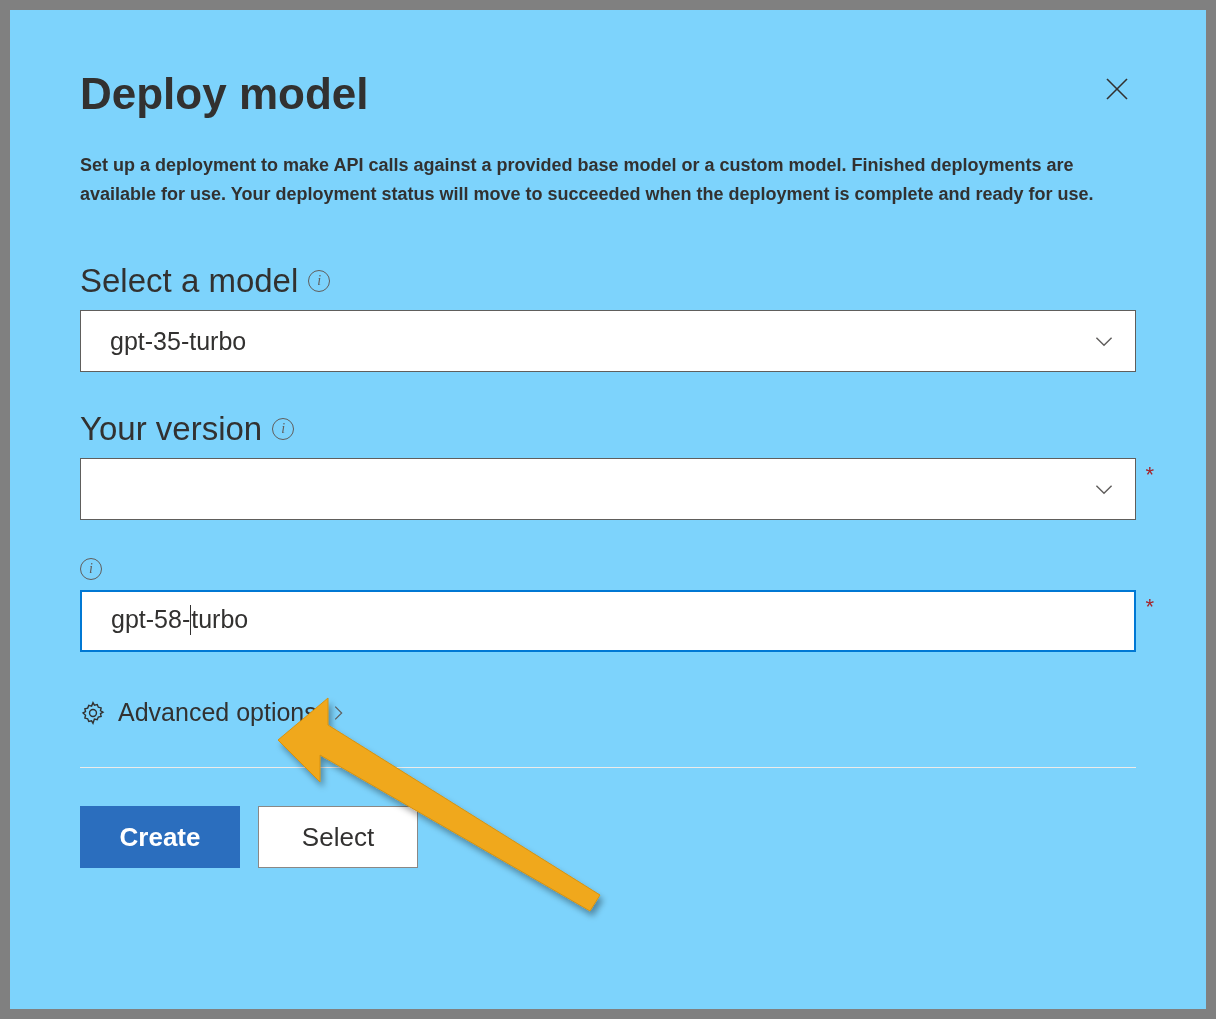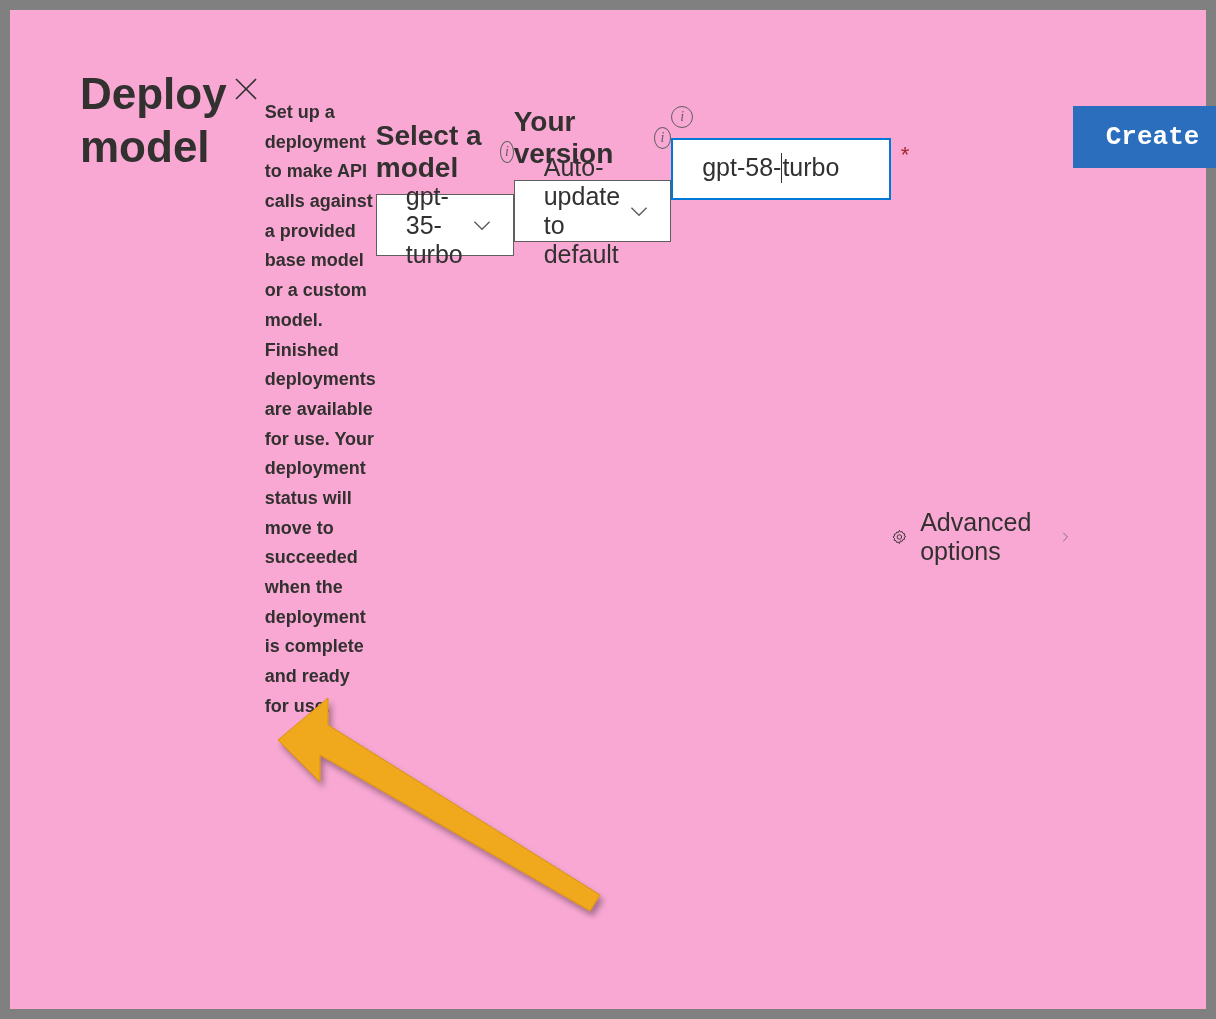"Deploy model" .dialog { background: #f9a8d4 -> #7dd3fc; flex-direction: none -> column }
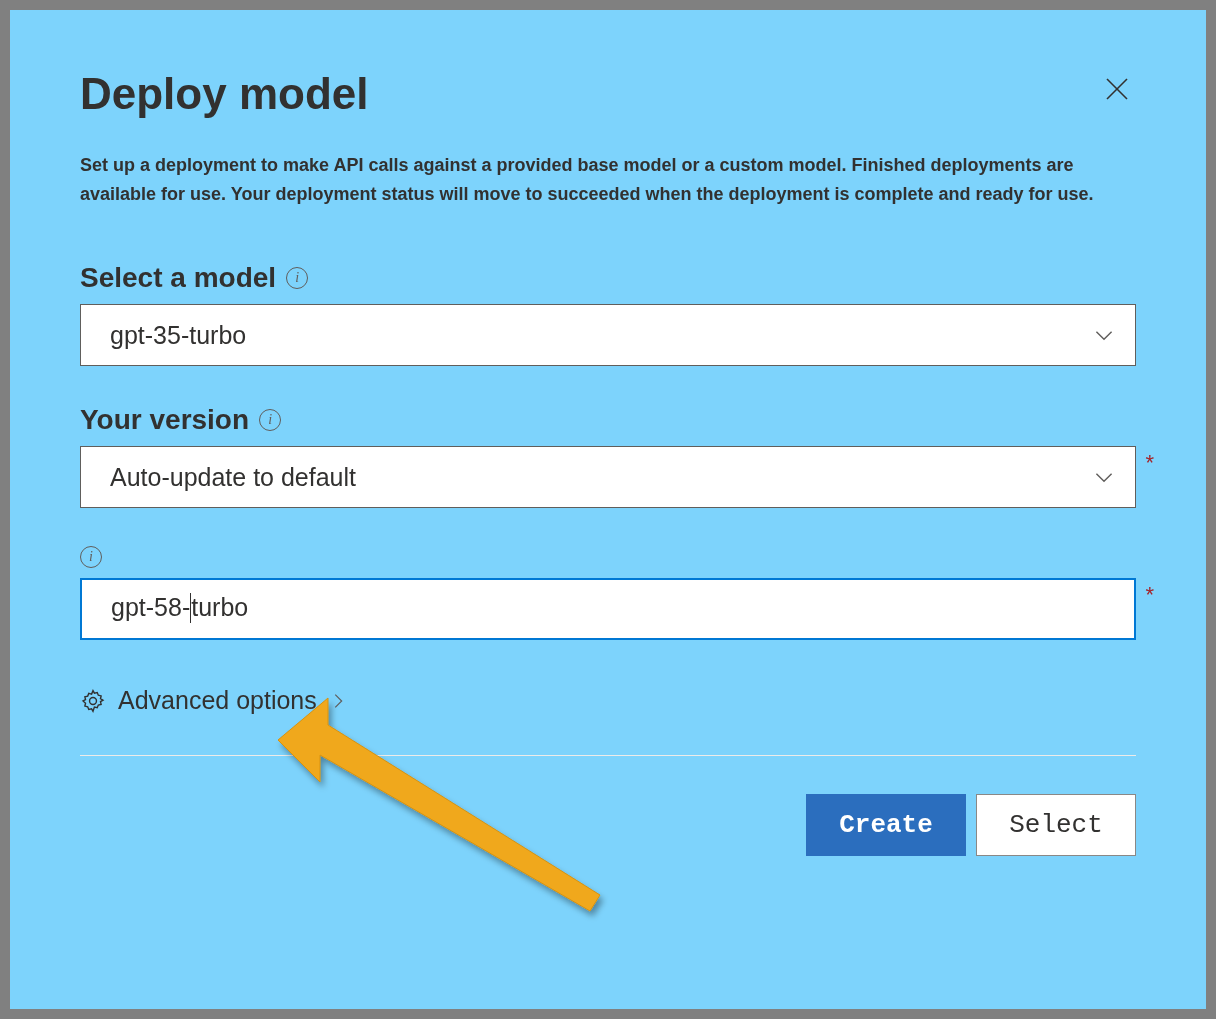"Select a model" .field-label { font-size: 28px -> 33px; font-weight: 700 -> 400 }
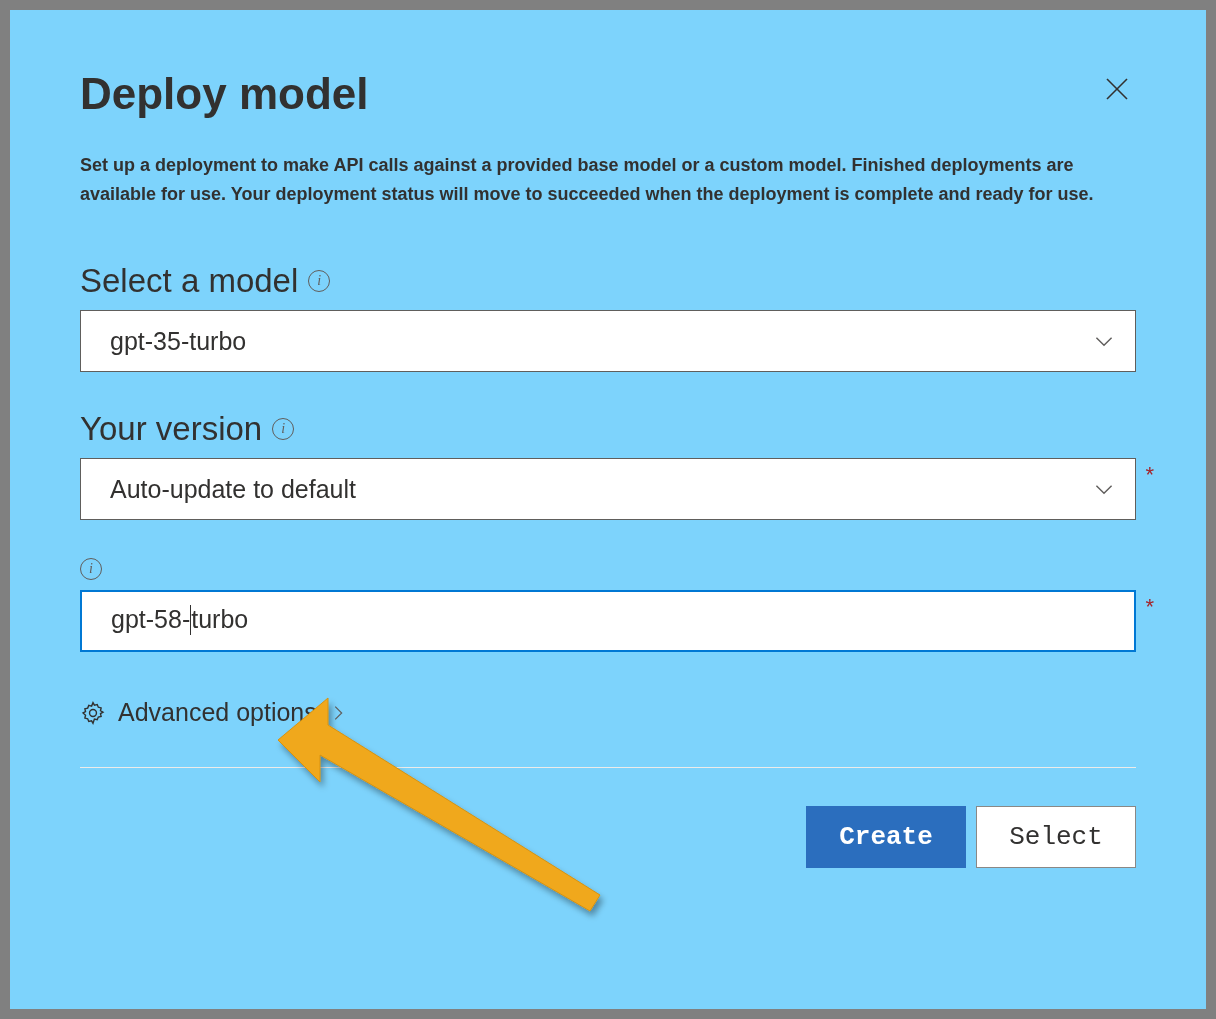"Auto-update to default" span { html: <span>Auto-update to default</span> -> none }
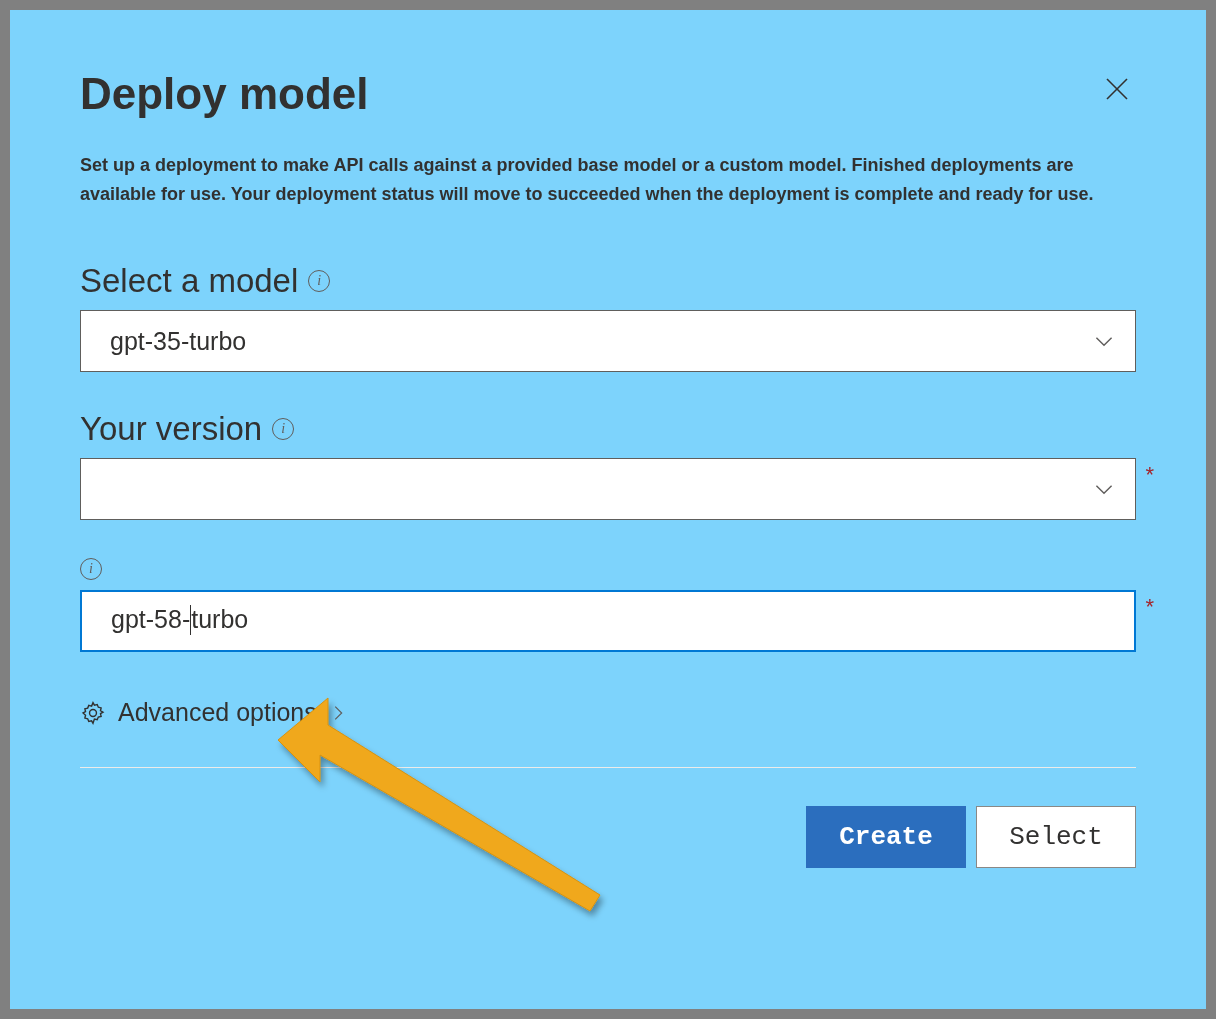"Create" .footer { font-family: Liberation Mono, monospace -> none; gap: 10px -> 18px; justify-content: flex-end -> flex-start }
